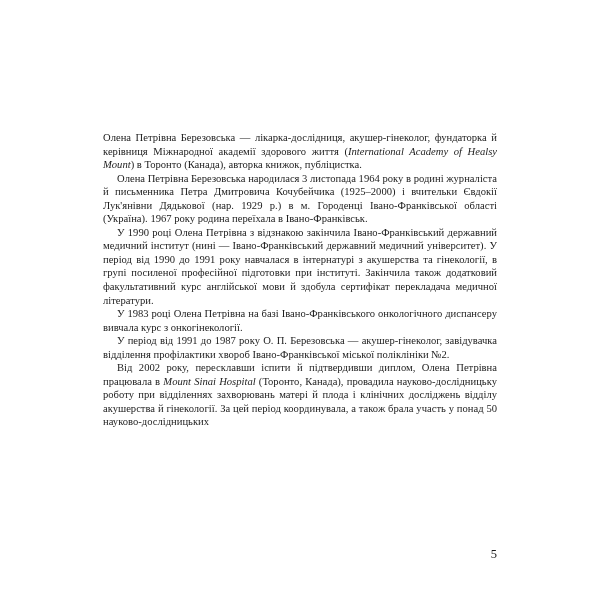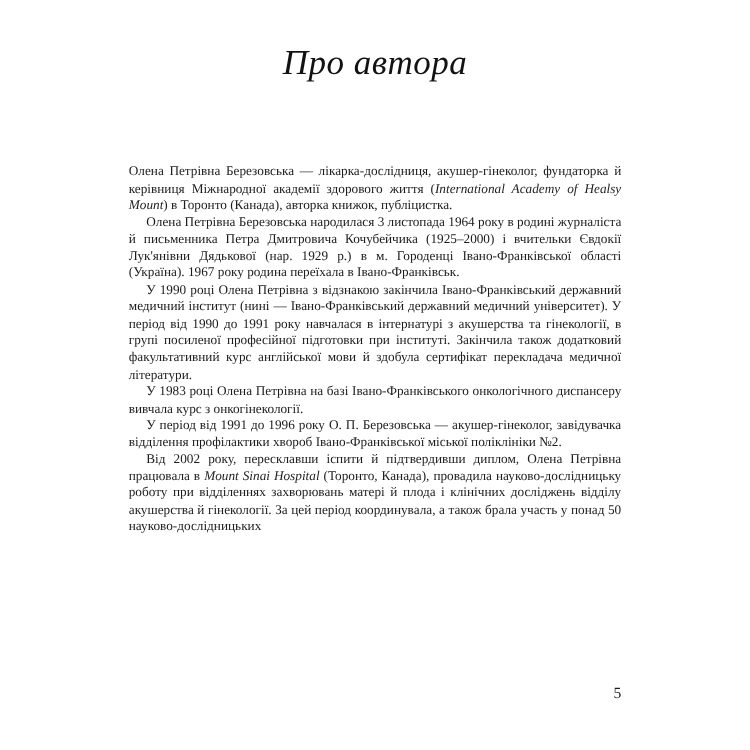"Про автора" div.page-title { html: <div>Про автора</div> -> none }
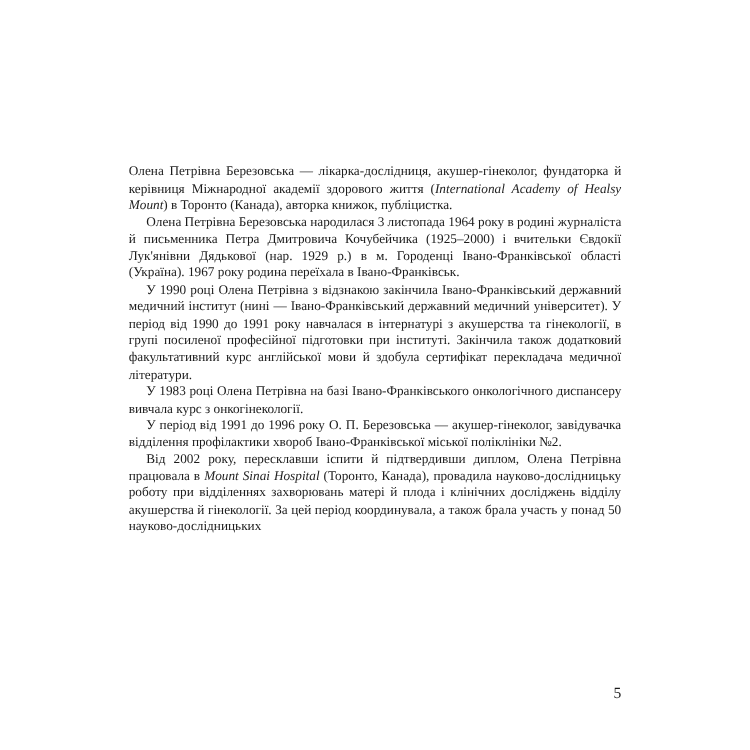"У період від 1991 до" span { text: 1996 -> 1987 }
